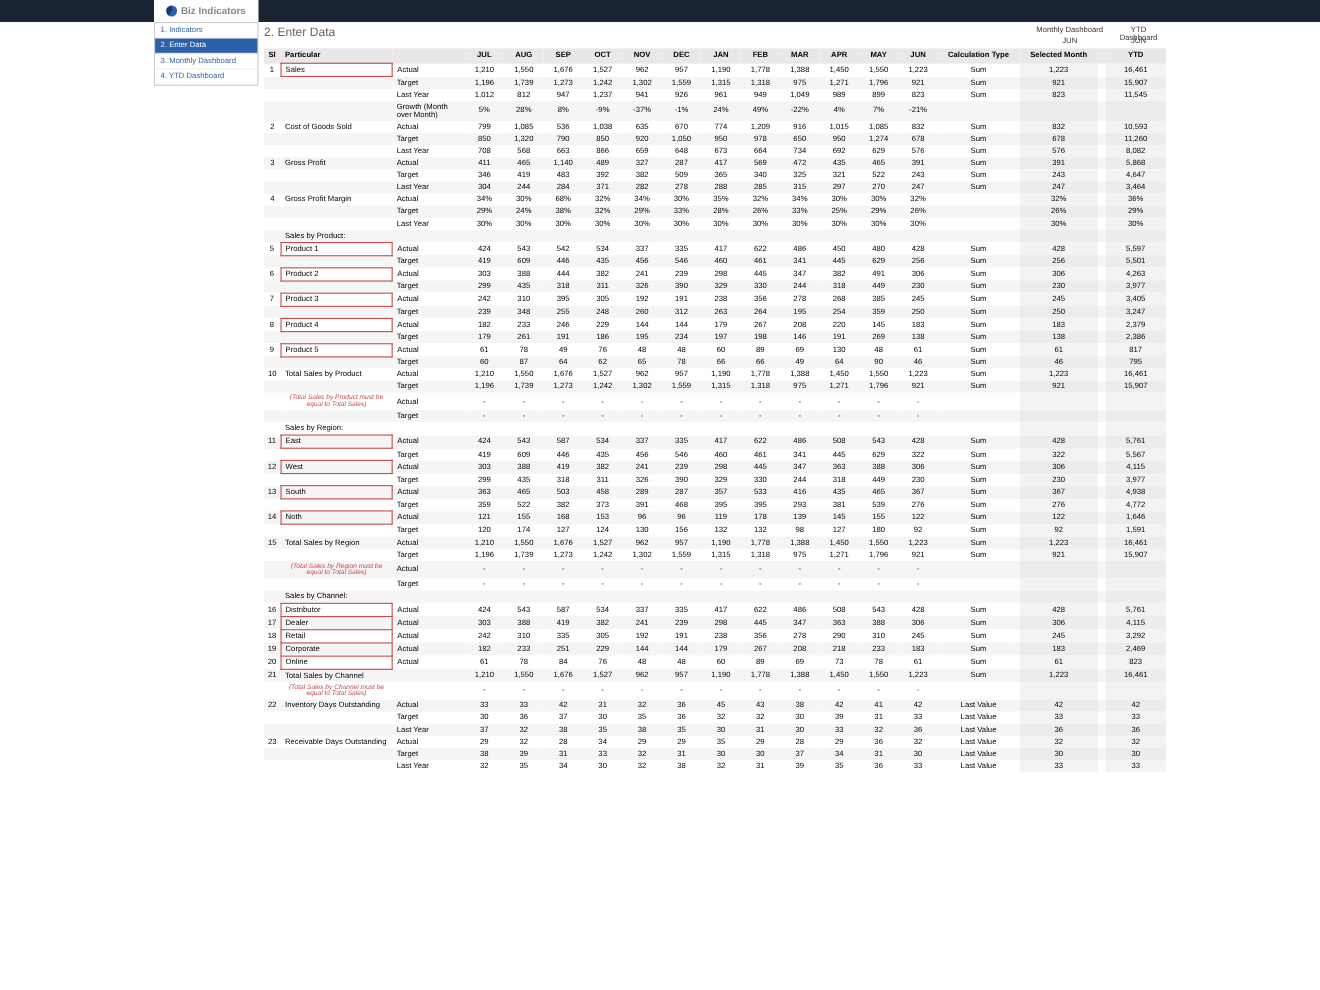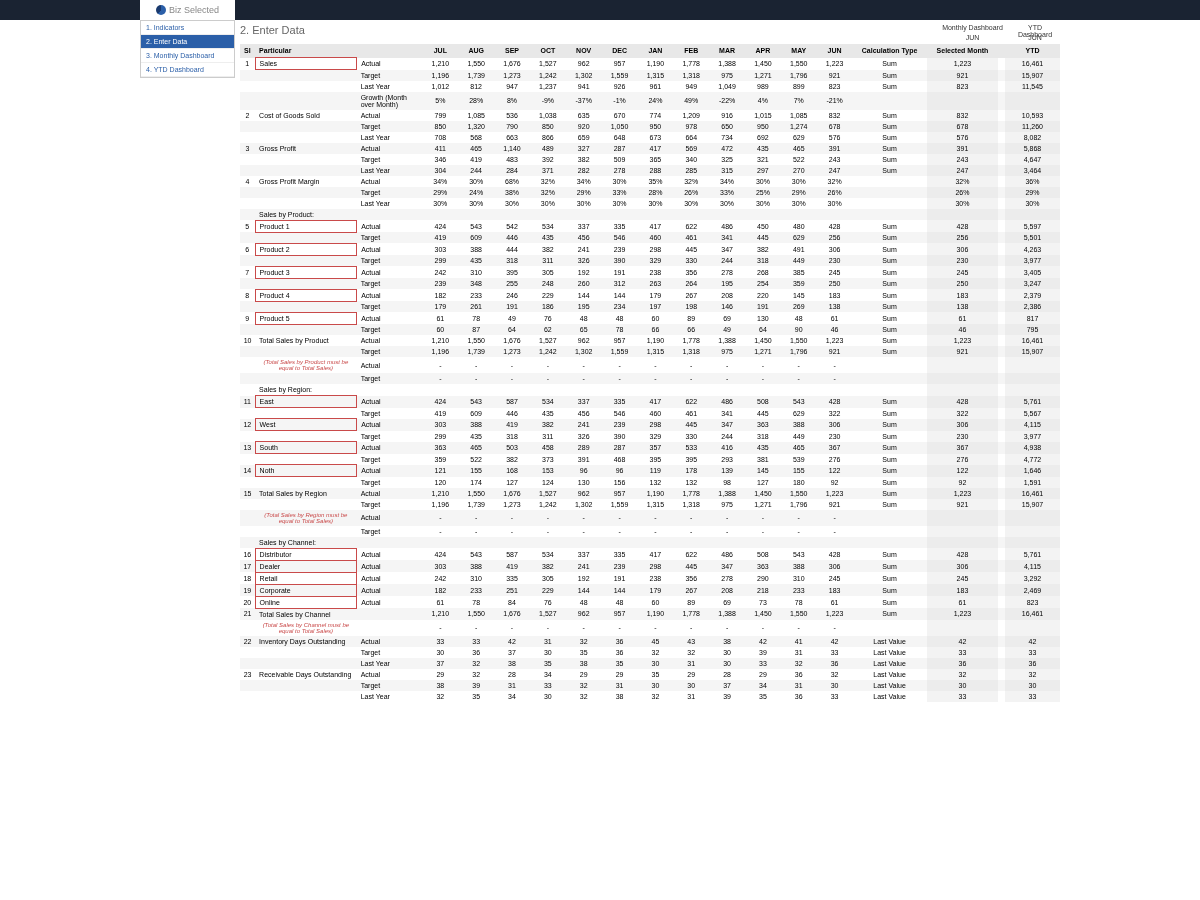"Biz" .logo-text span { font-weight: normal -> bold }
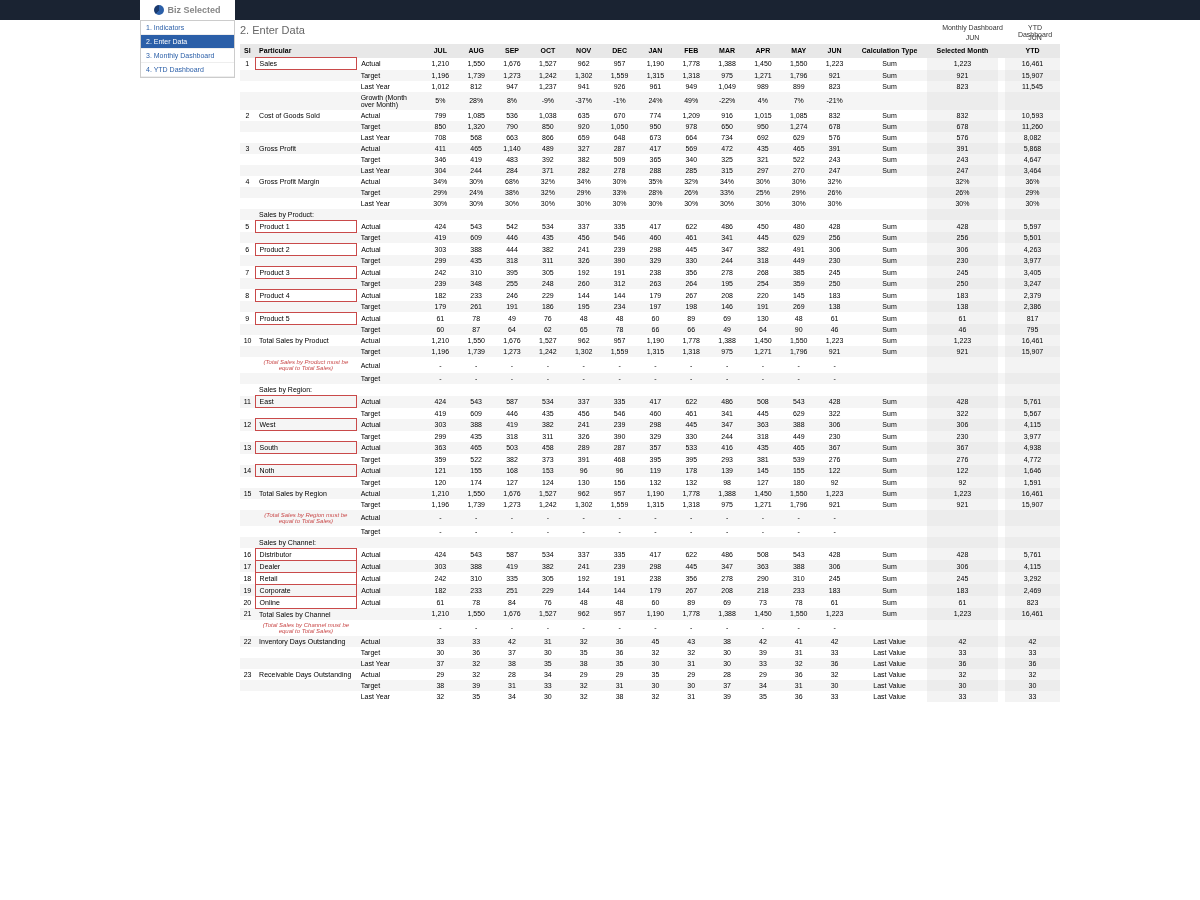"Selected" span { text: Selected -> Indicators }
